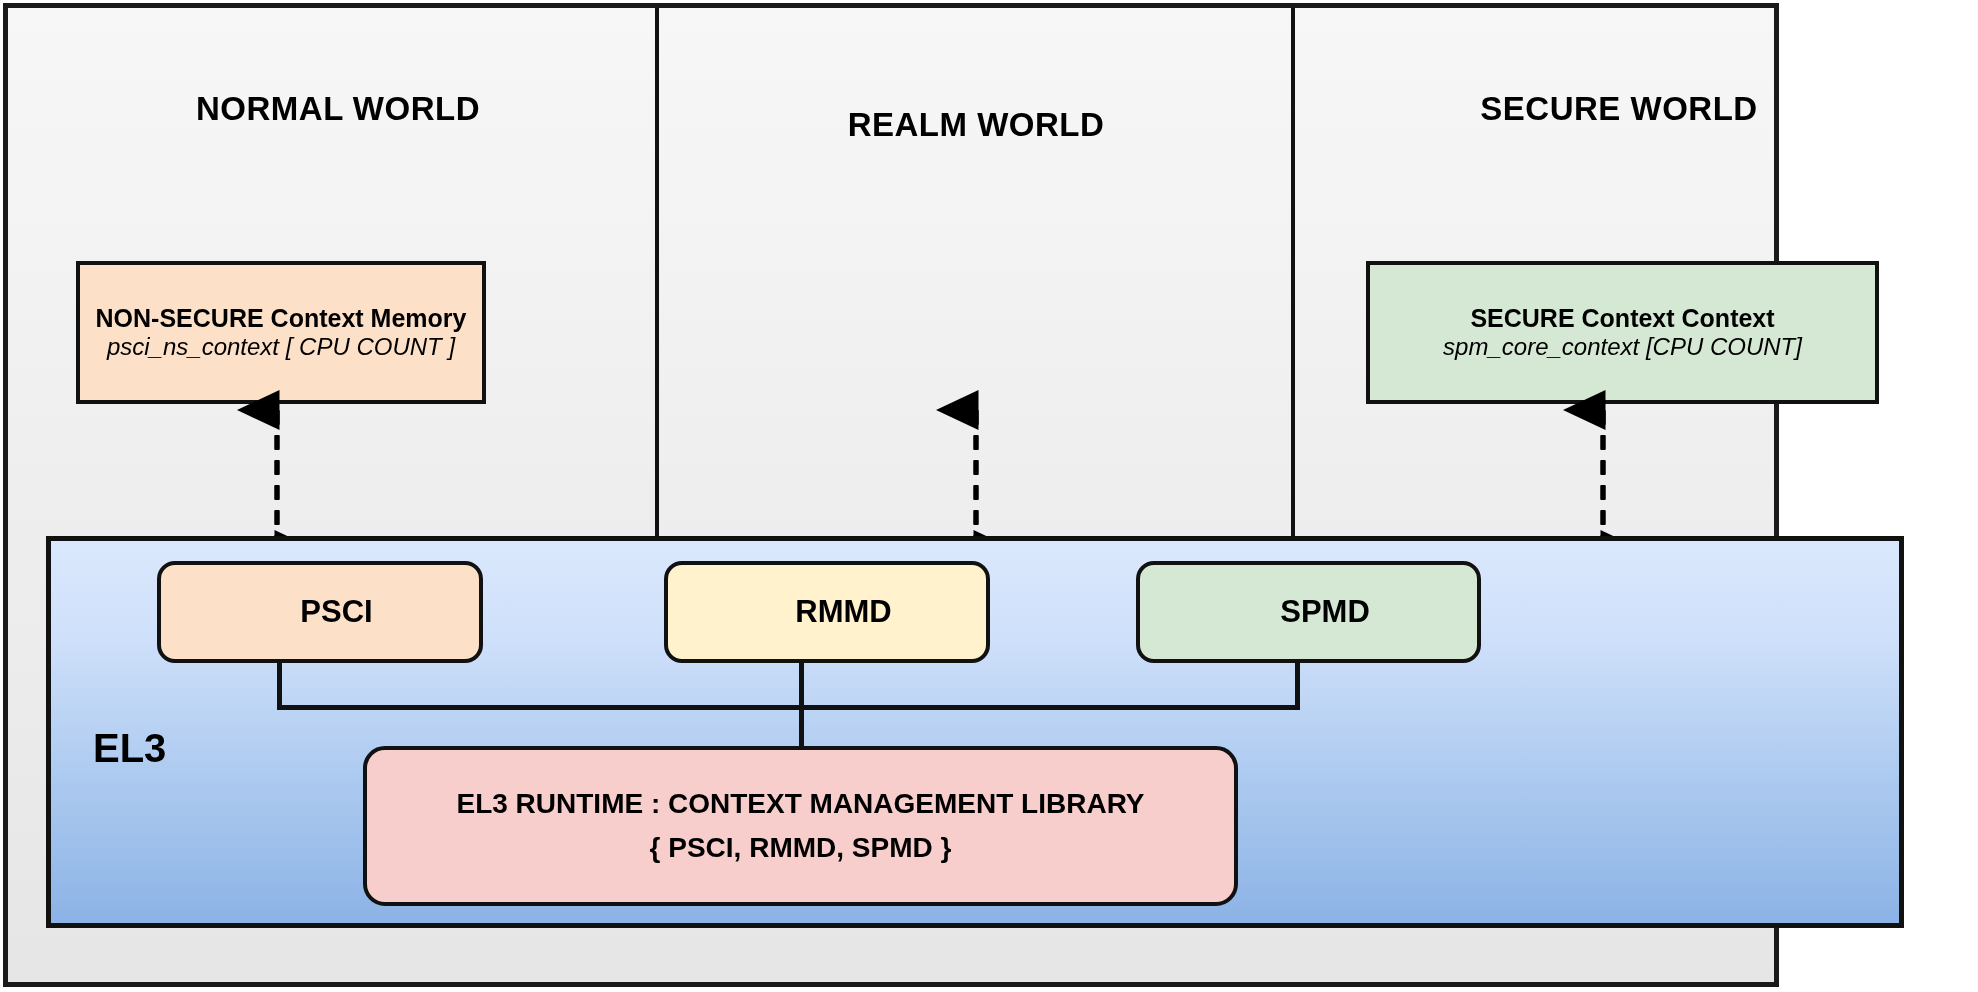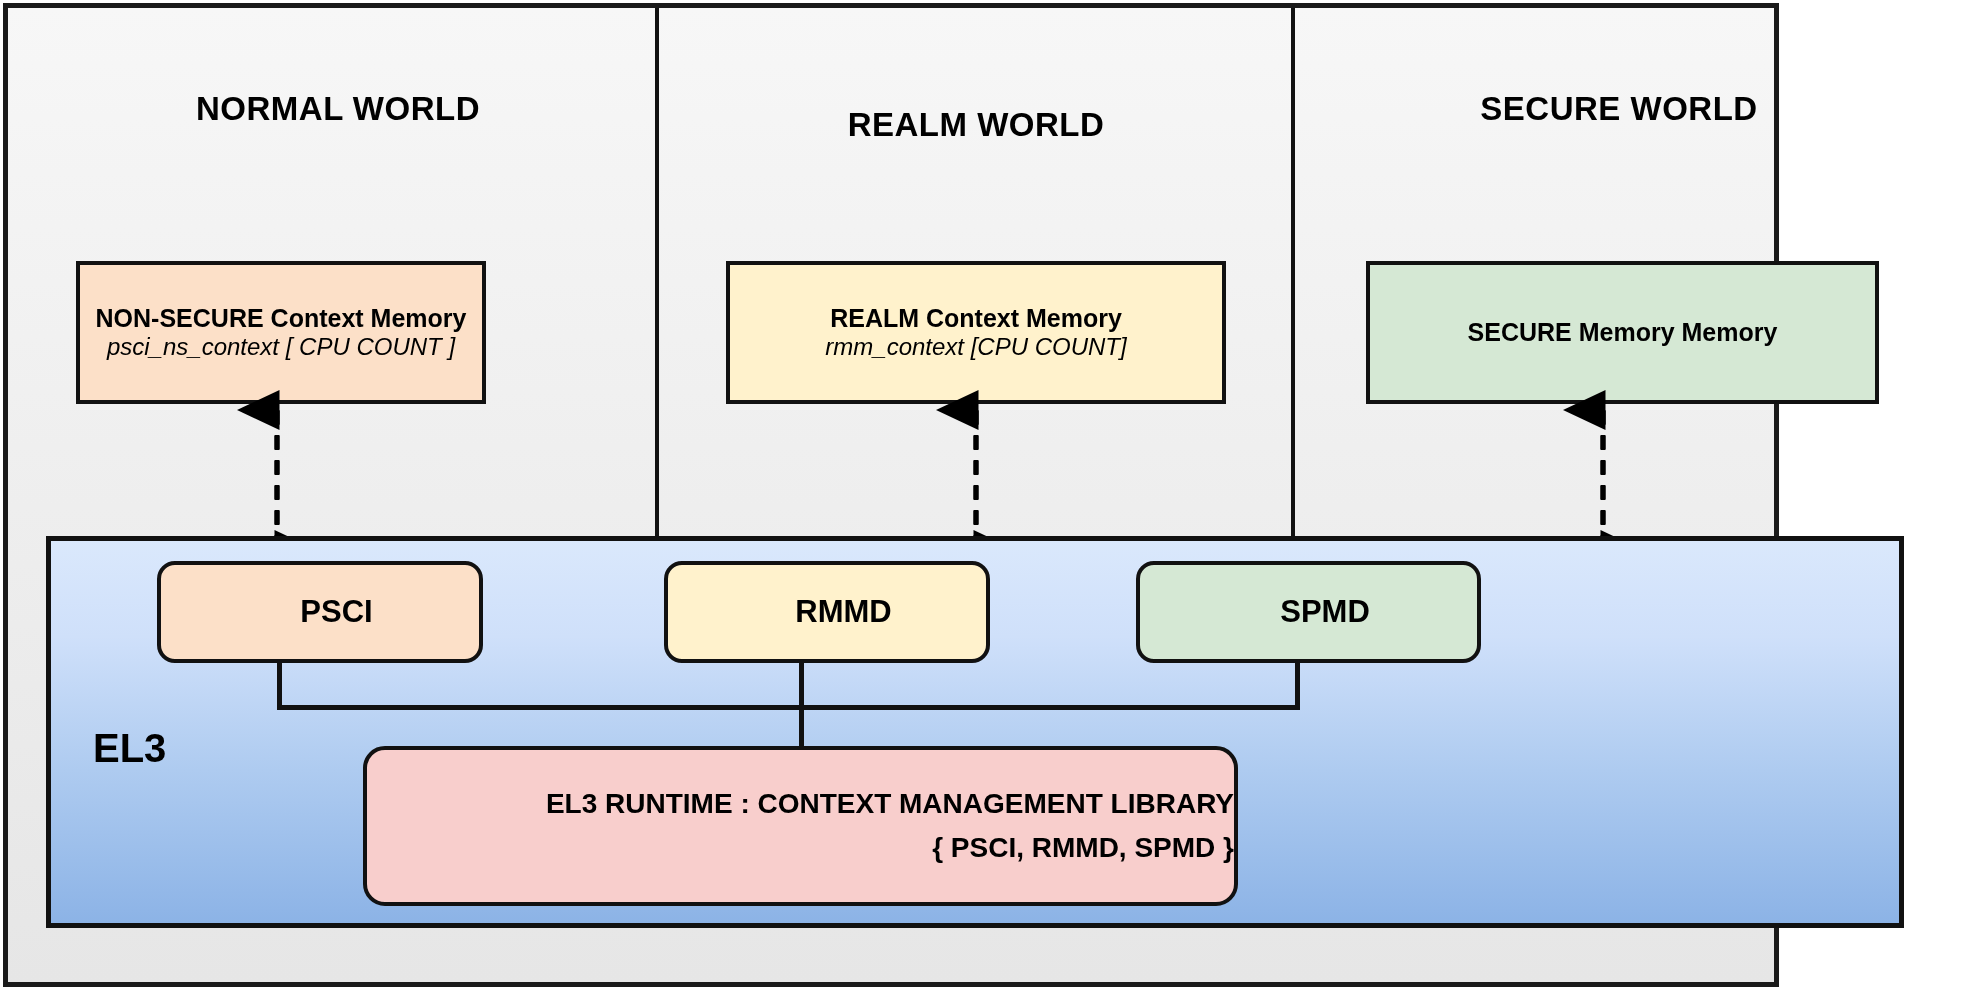"REALM Context Memory" div.ctx-box { html: <div> <div>REALM Context Memory</div> <div>rmm_context [CPU COUNT]</div> </div> -> none }
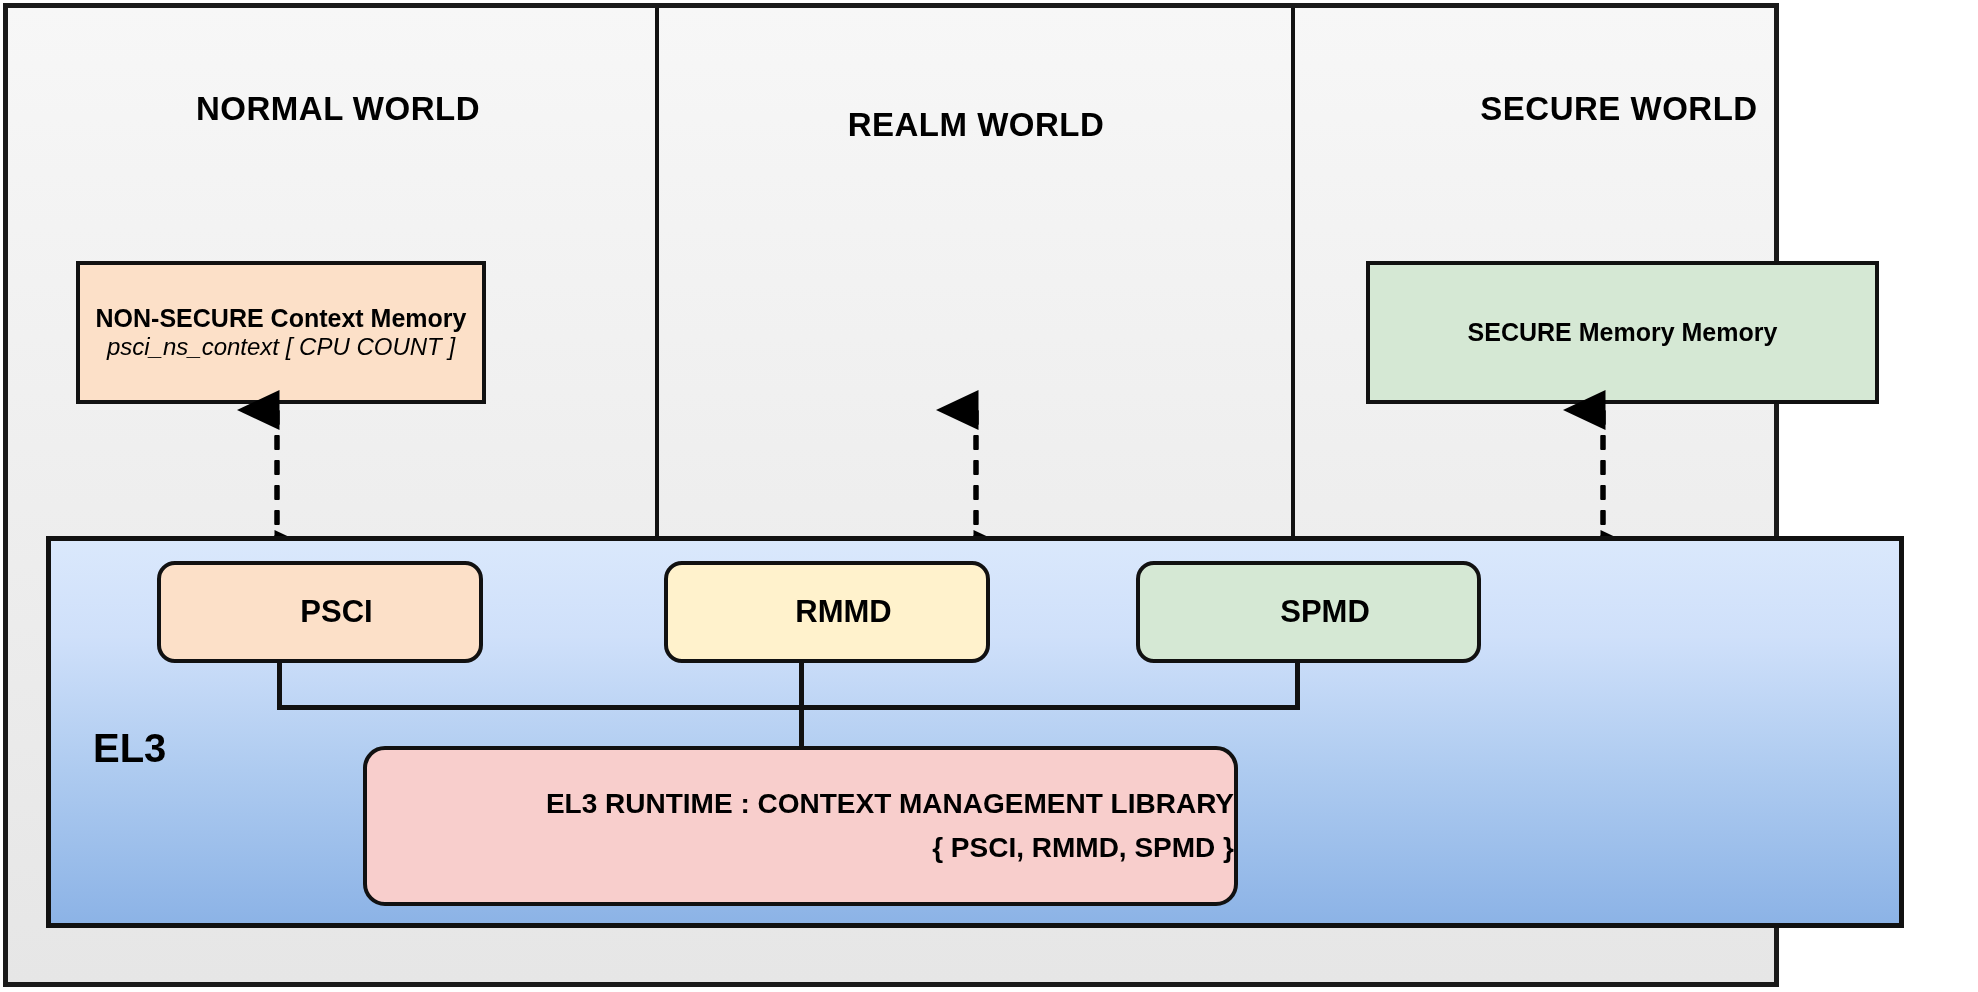"SECURE Memory Memory" div.ctx-title { text: Memory Memory -> Context Context }
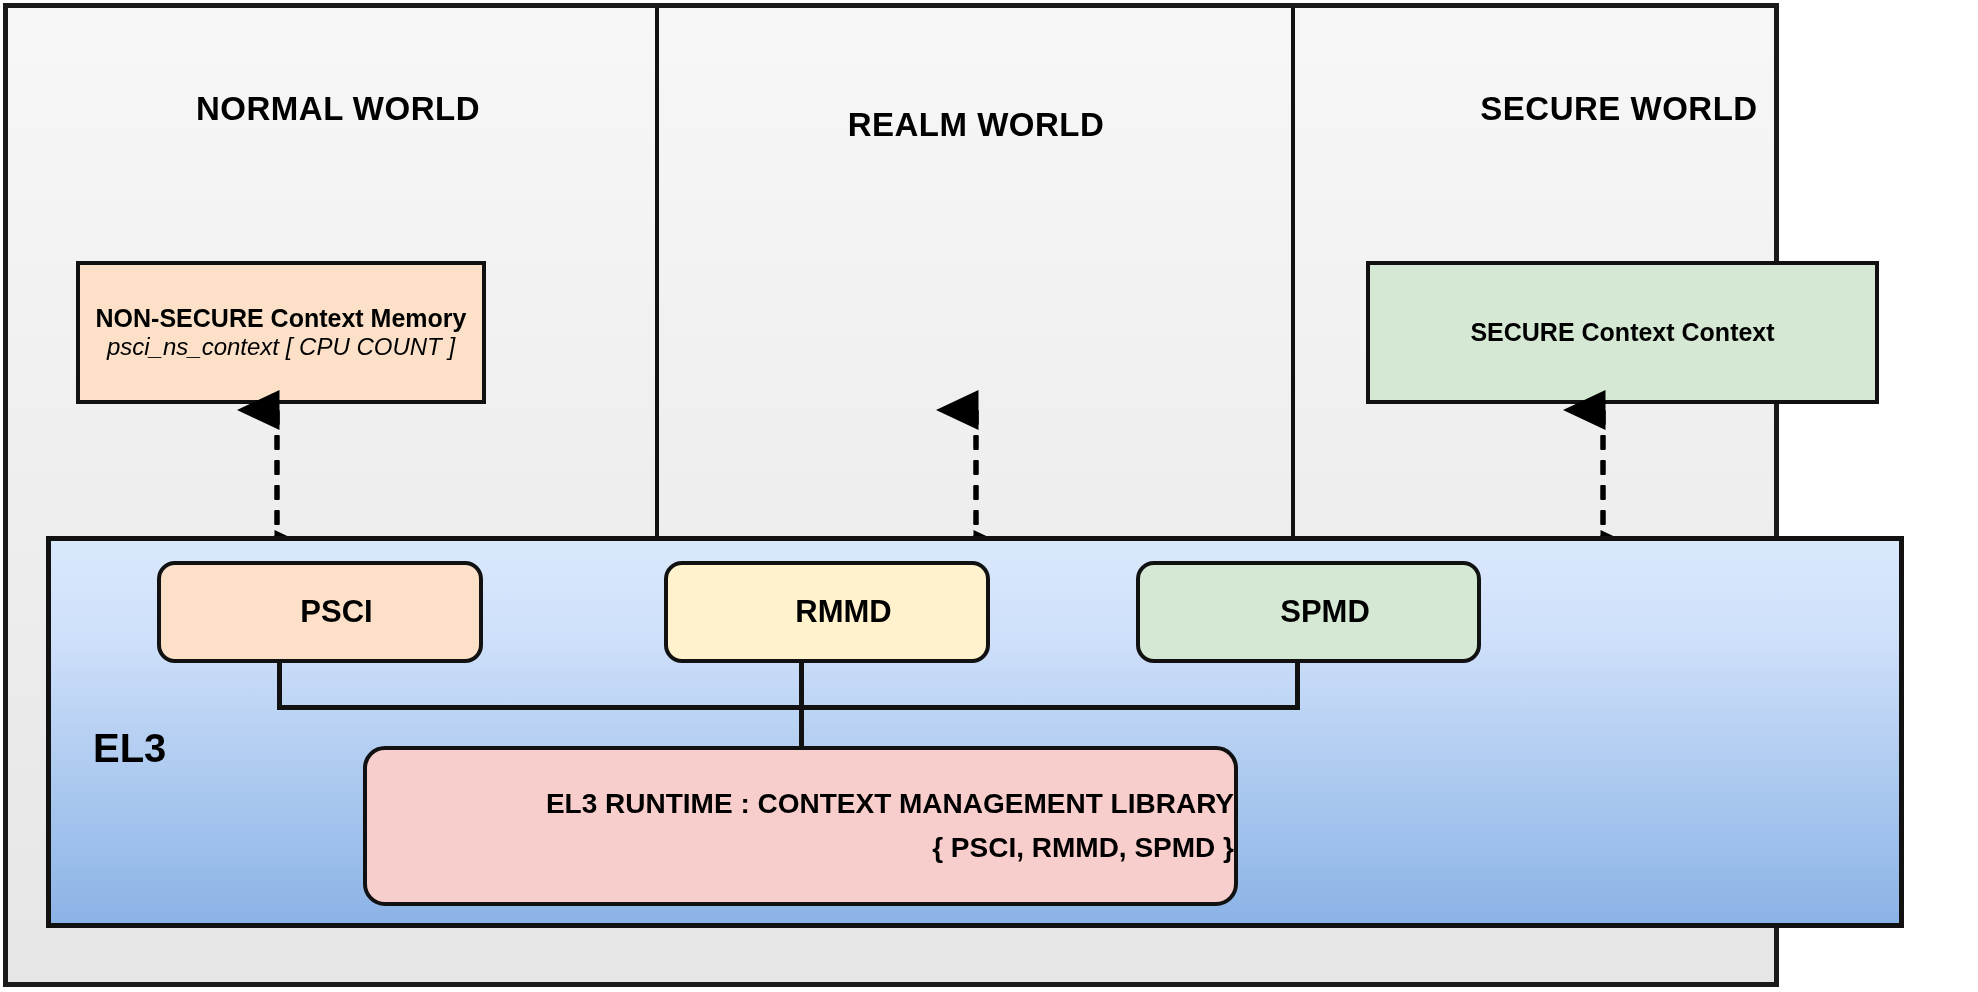"spm_core_context [CPU COUNT]" div.ctx-sub { html: none -> <div>spm_core_context [CPU COUNT]</div> }
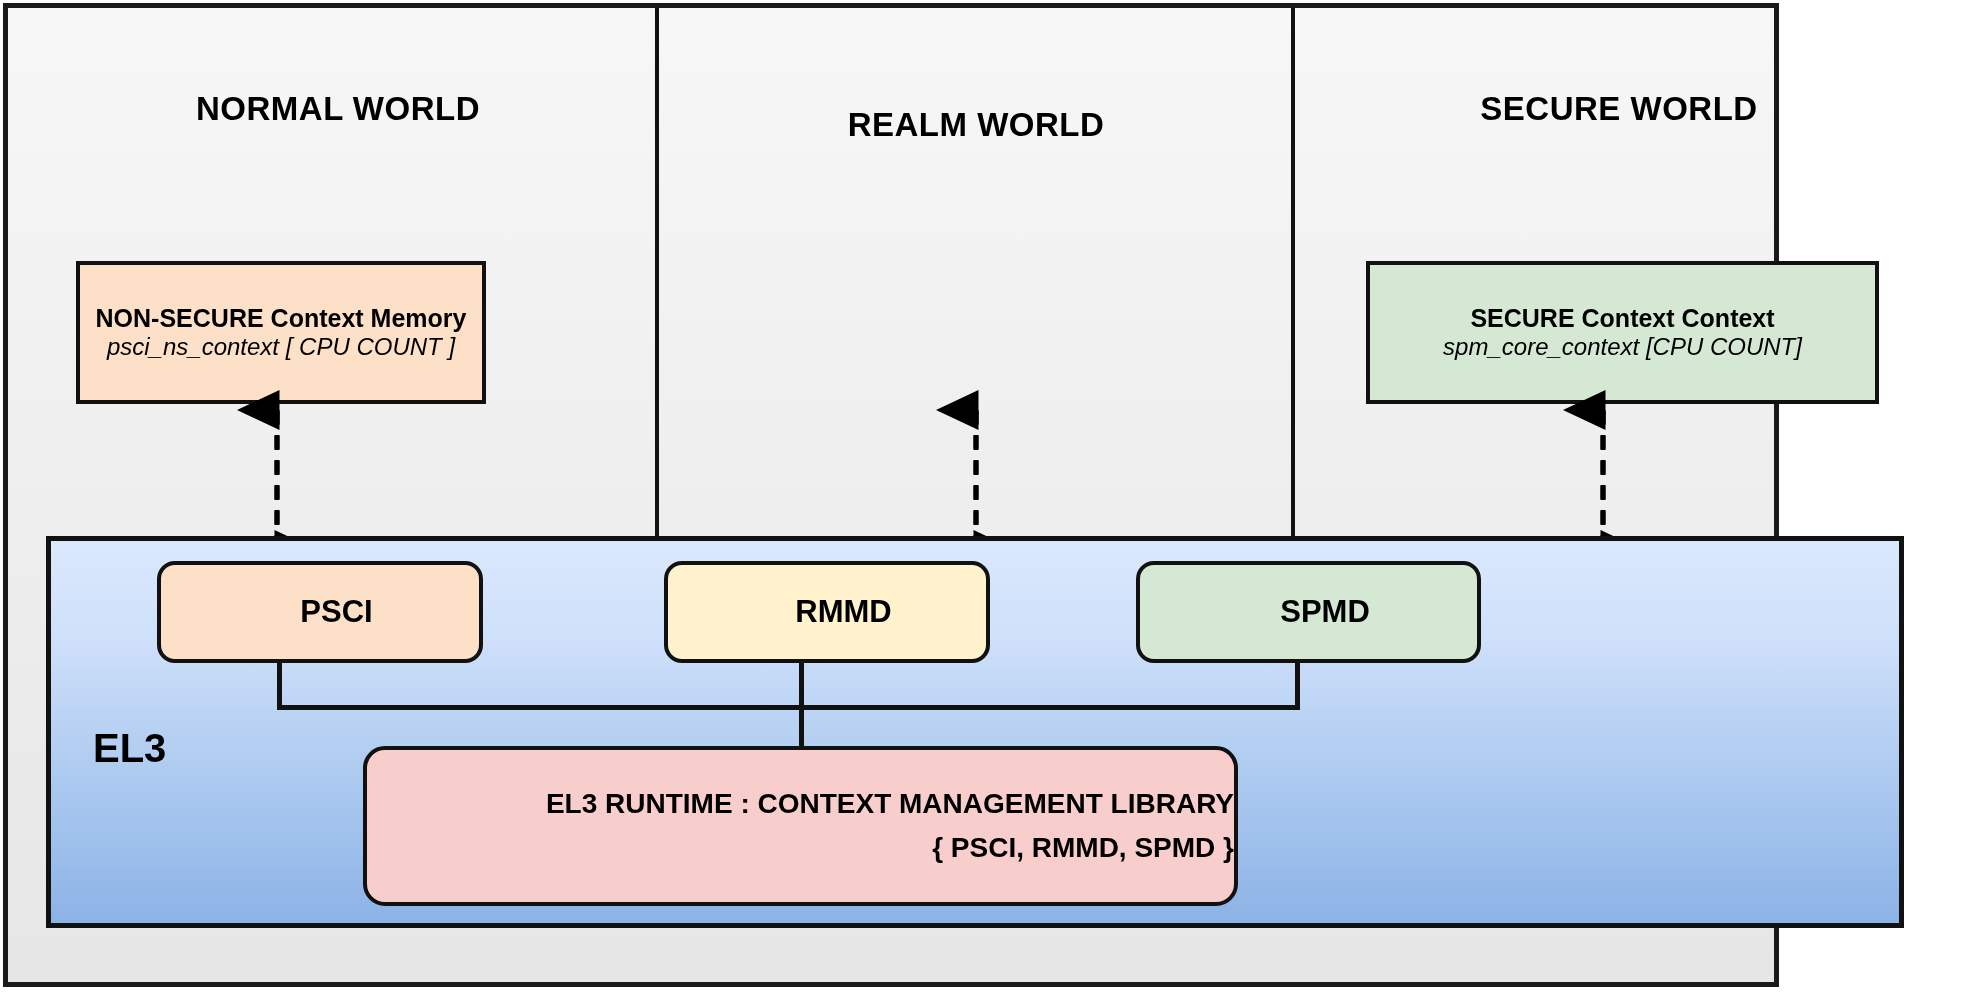"EL3 RUNTIME : CONTEXT MANAGEMENT" div.runtime-box { align-items: flex-end -> none }
